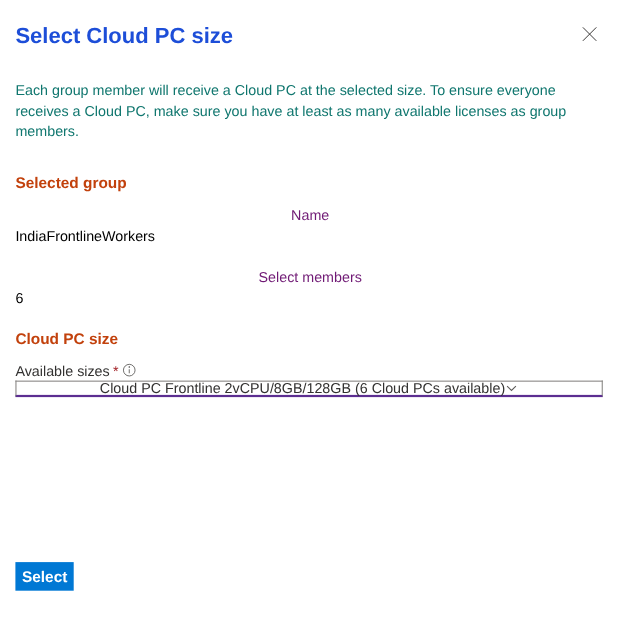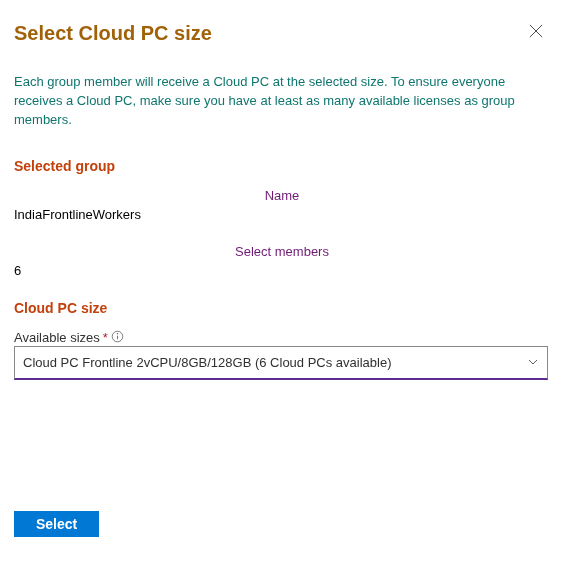"Select Cloud PC size" .title { color: #a16207 -> #1d4ed8 }
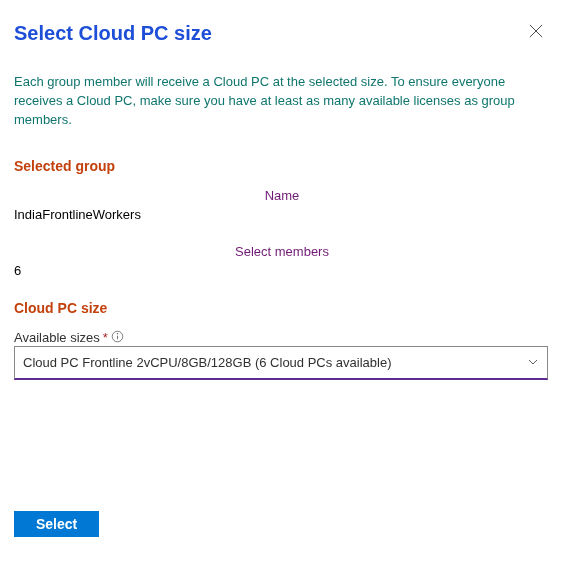"Cloud PC Frontline 2vCPU/8GB/128GB (6" .dropdown { height: 34px -> 15px; justify-content: space-between -> center }
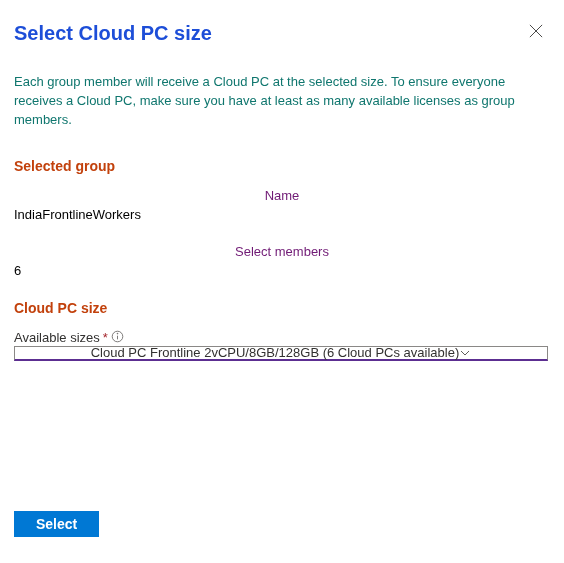"Select" .select-btn { padding: 5px 22px -> 5px 6px }
